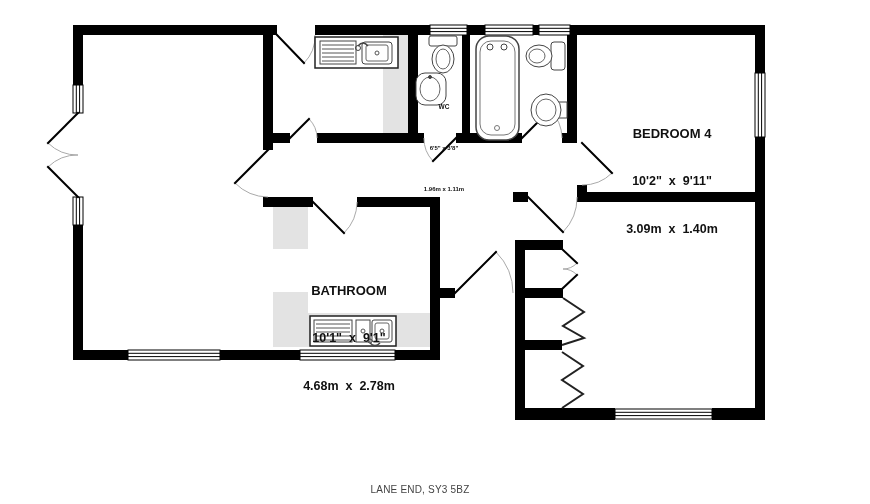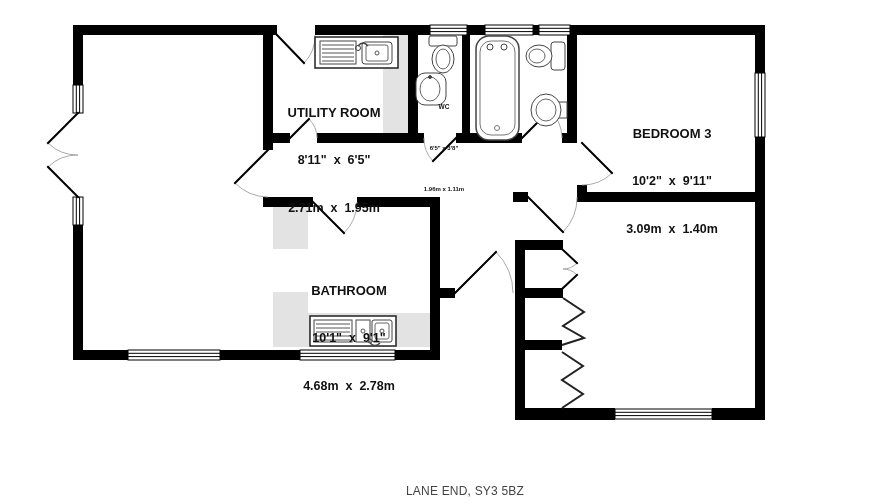"UTILITY ROOM" div.room-label { html: <div> <div>UTILITY ROOM</div> <div>8'11" x 6'5"</div> <div>2.71m x 1.95m</div> </div> -> none }
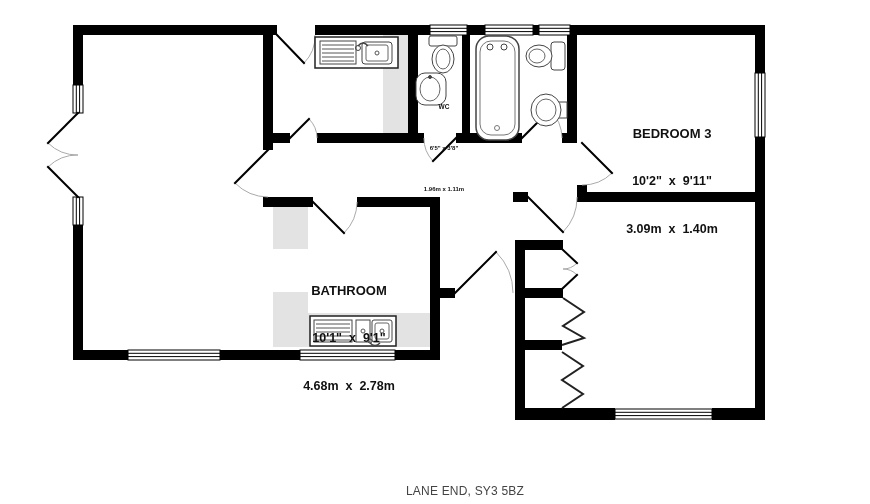"BEDROOM 3" div.rl-name { text: 3 -> 4 }
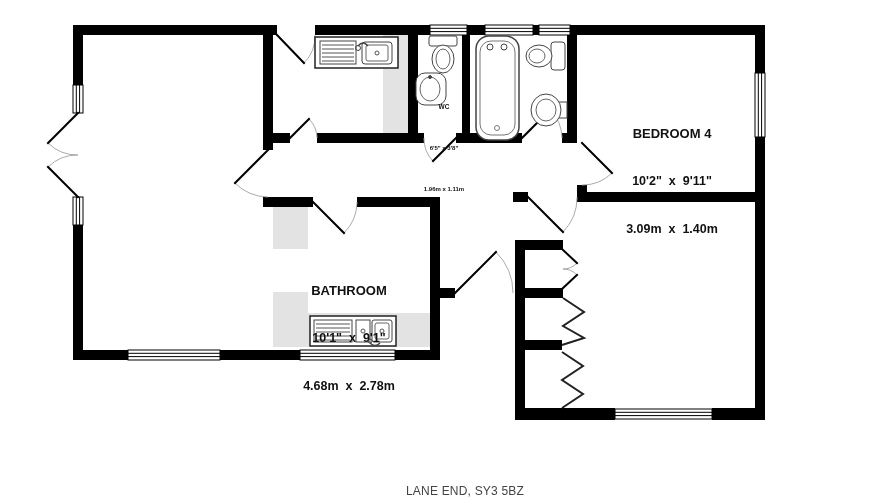"LANE END, SY3 5BZ" .address { font-size: 12px -> 10px; margin-left: 45px -> none }
